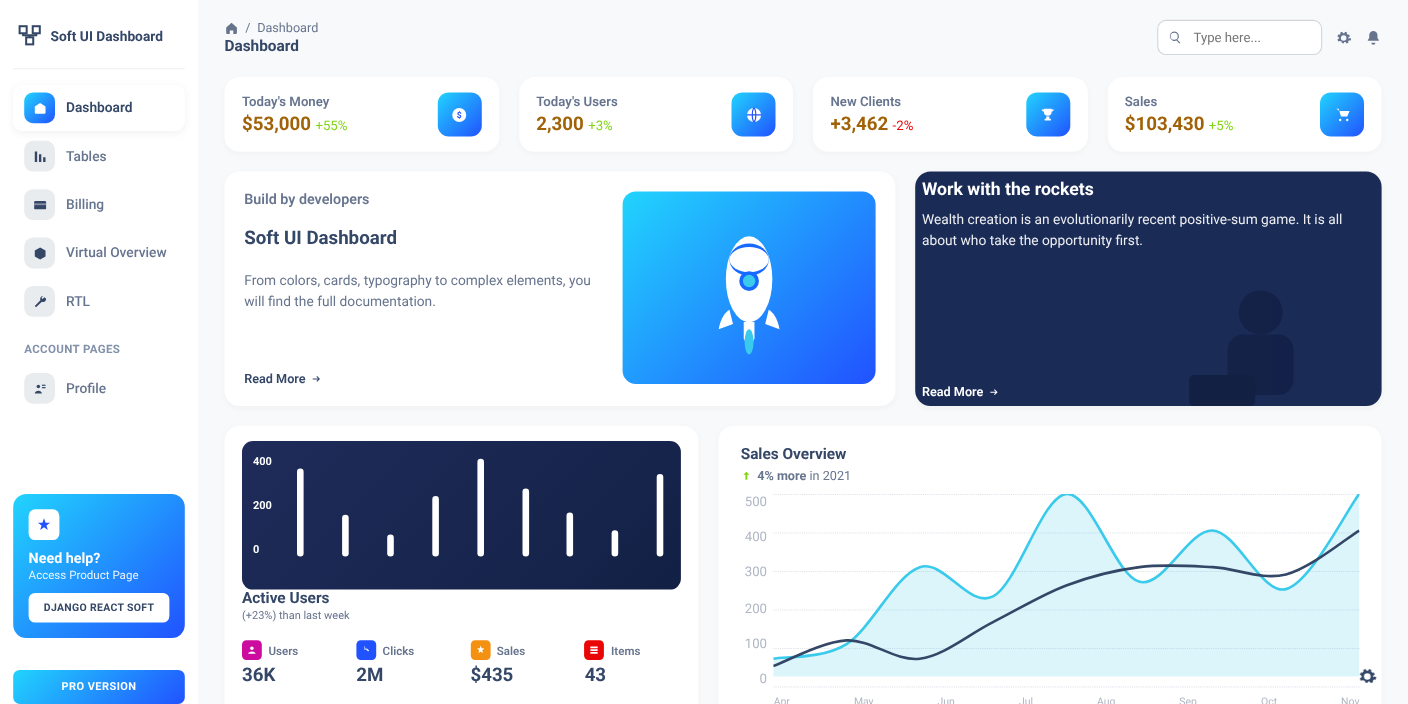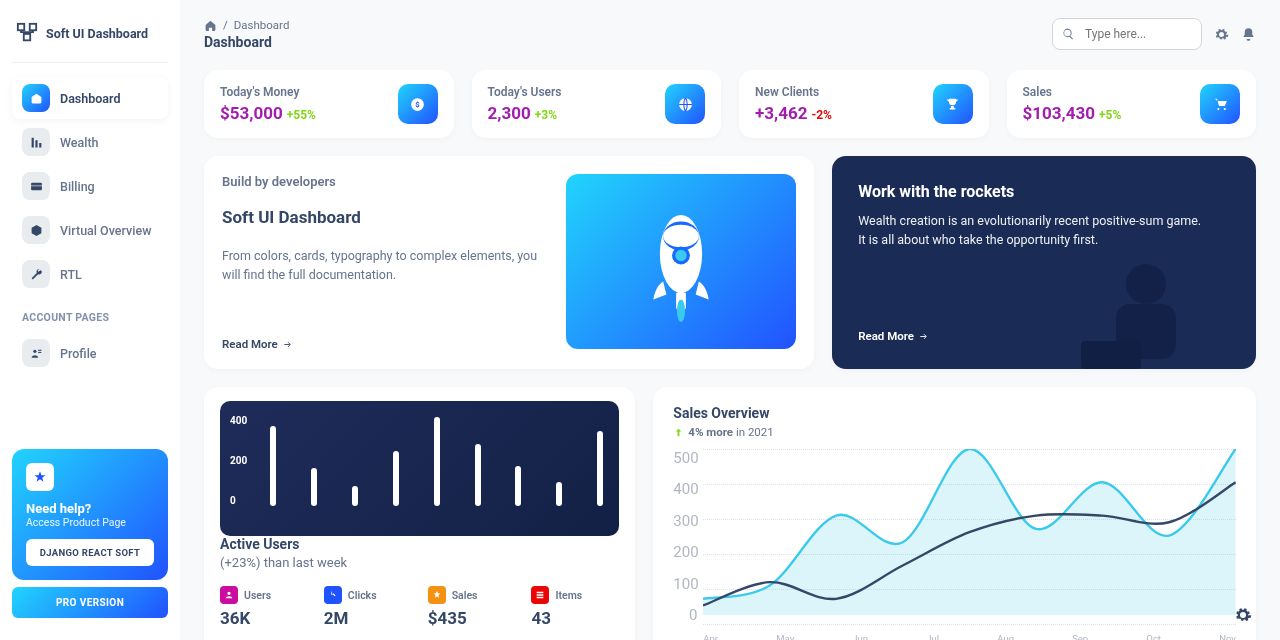"$53,000" .stat-value { color: #a21caf -> #a16207 }
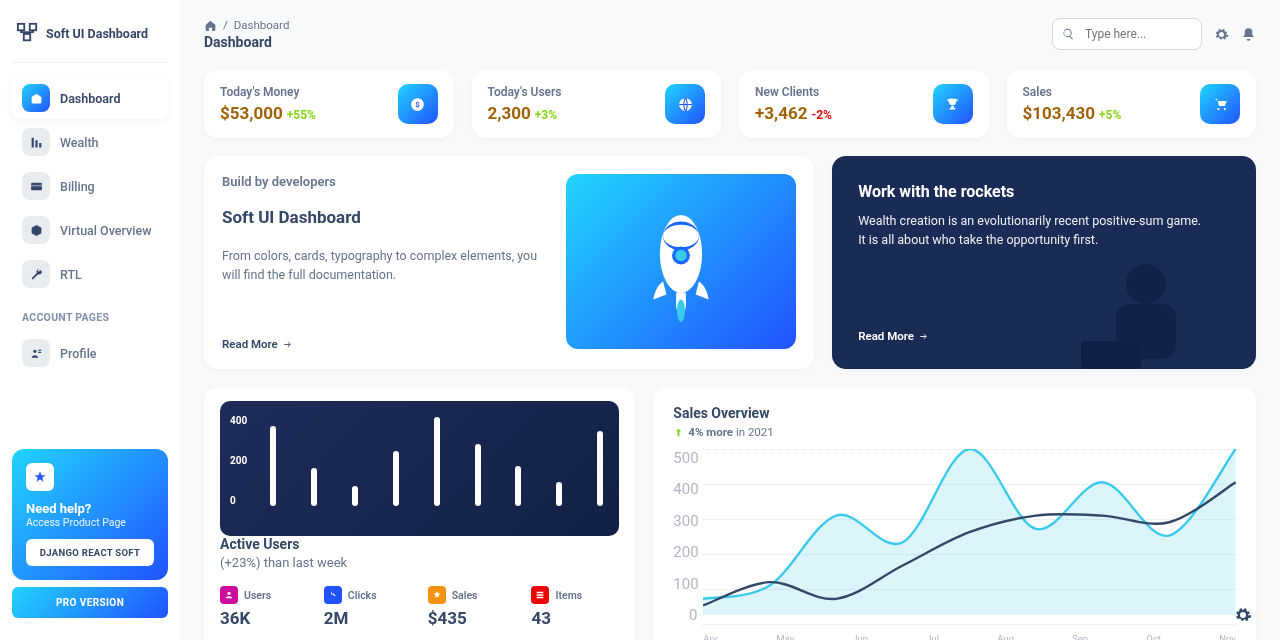"+55%" .stat-change { font-weight: 700 -> 400 }
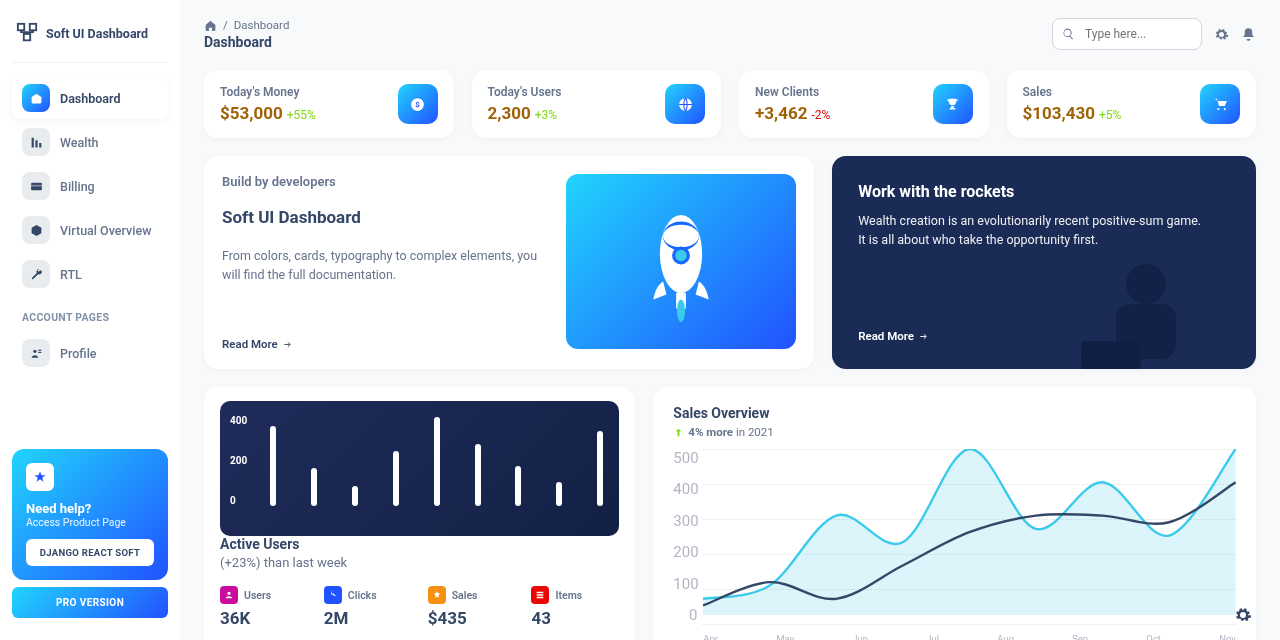"Wealth" span { text: Wealth -> Tables }
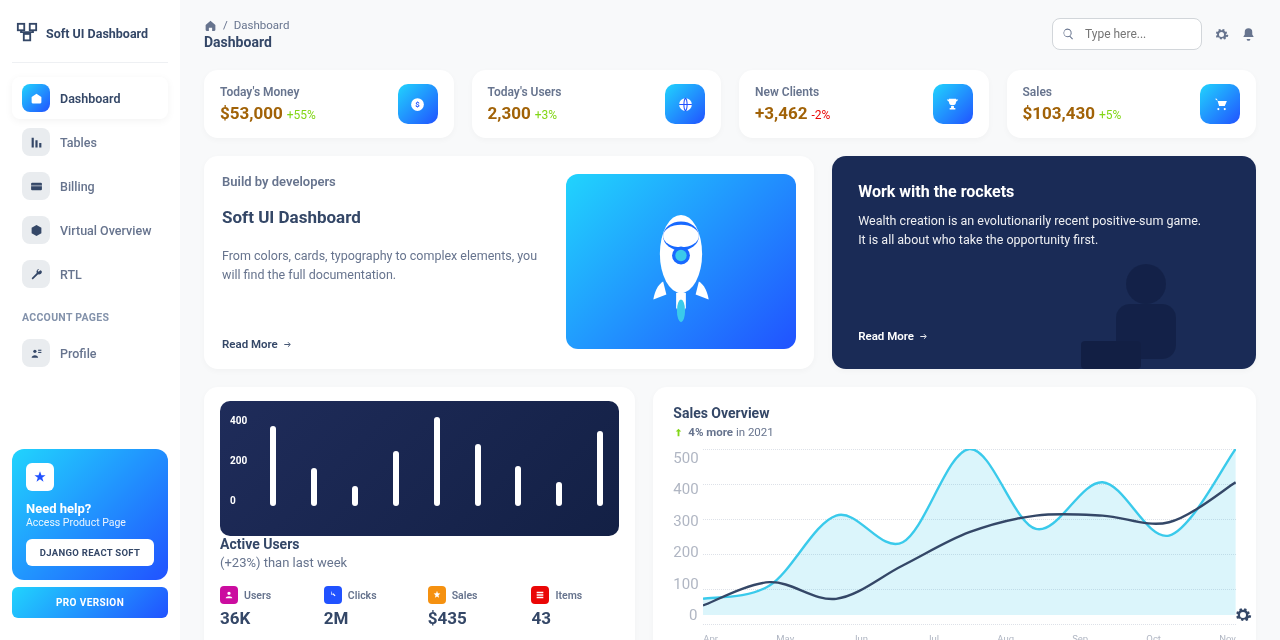"Work with the rockets" .work-card { padding: 26px -> 6px }
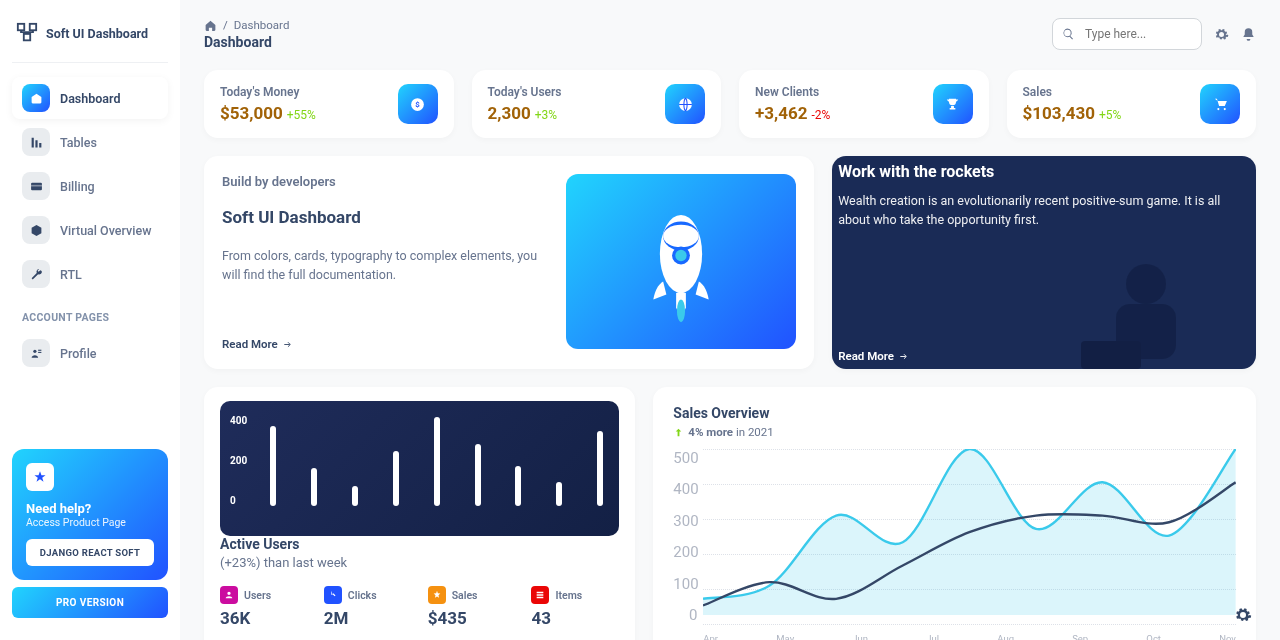"500" .chart-y { font-size: 15px -> 12px }
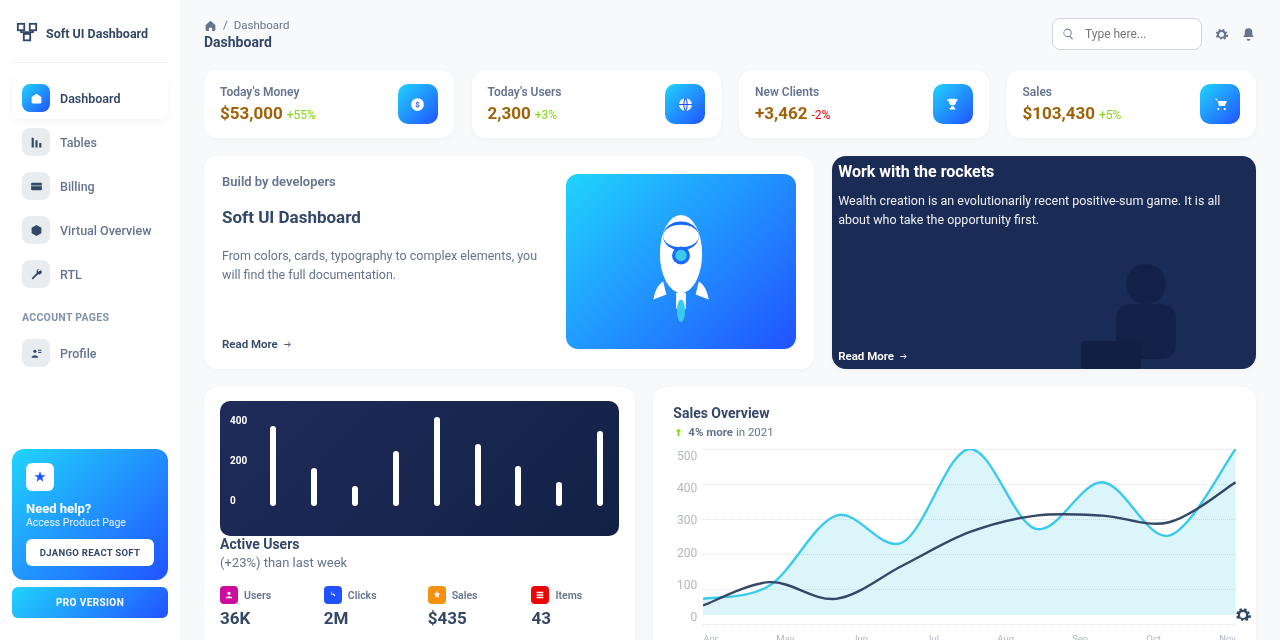"(+23%) than last week" .au-sub { font-size: 13px -> 10px }
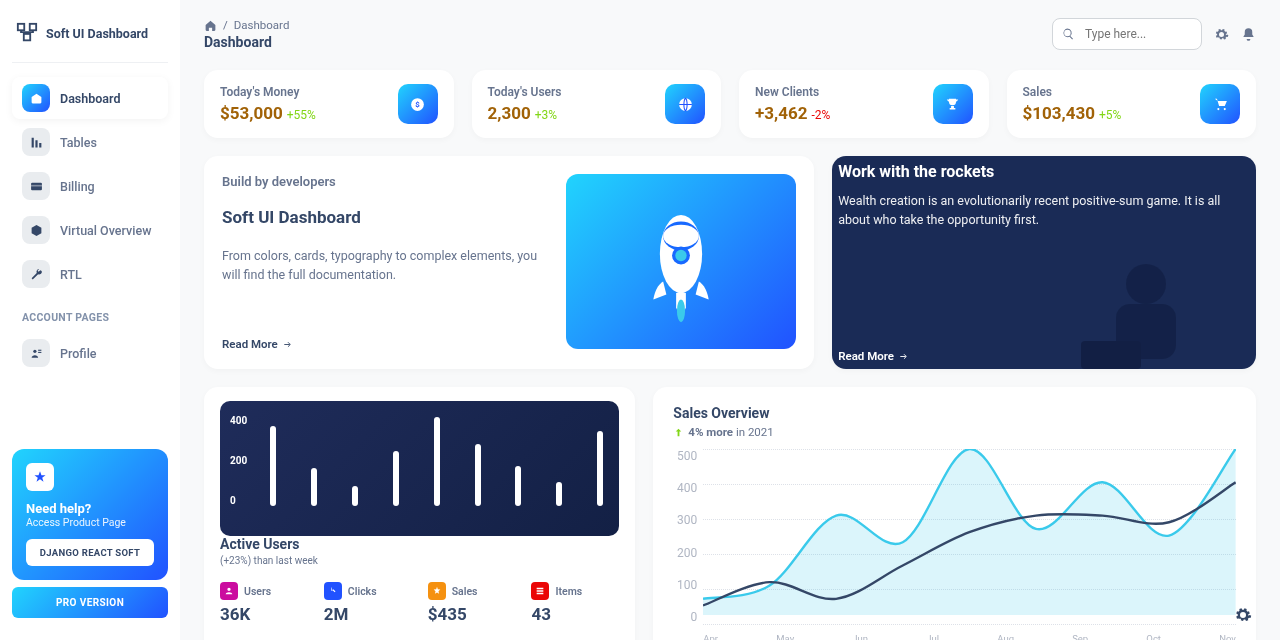"PRO VERSION" .pro-btn { bottom: 22px -> 0 }
